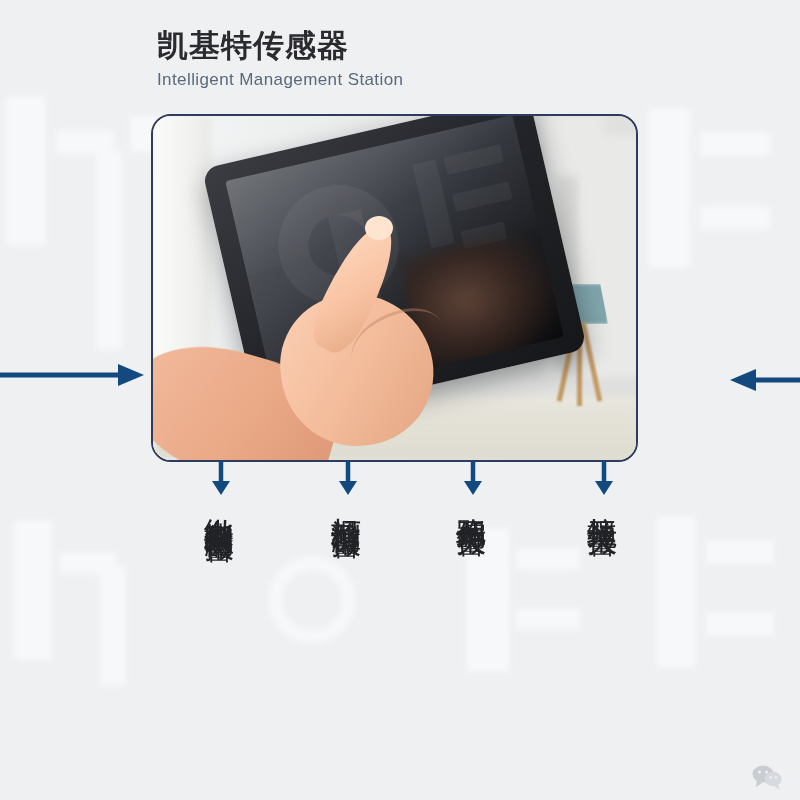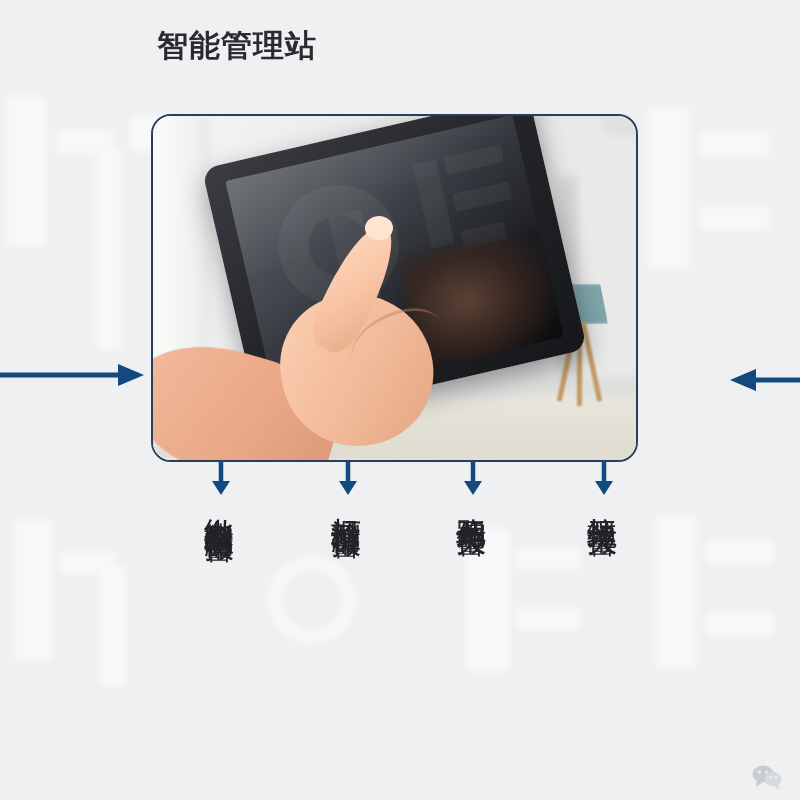"智能管理站" div.title-cn { text: 智能管理站 -> 凯基特传感器 }
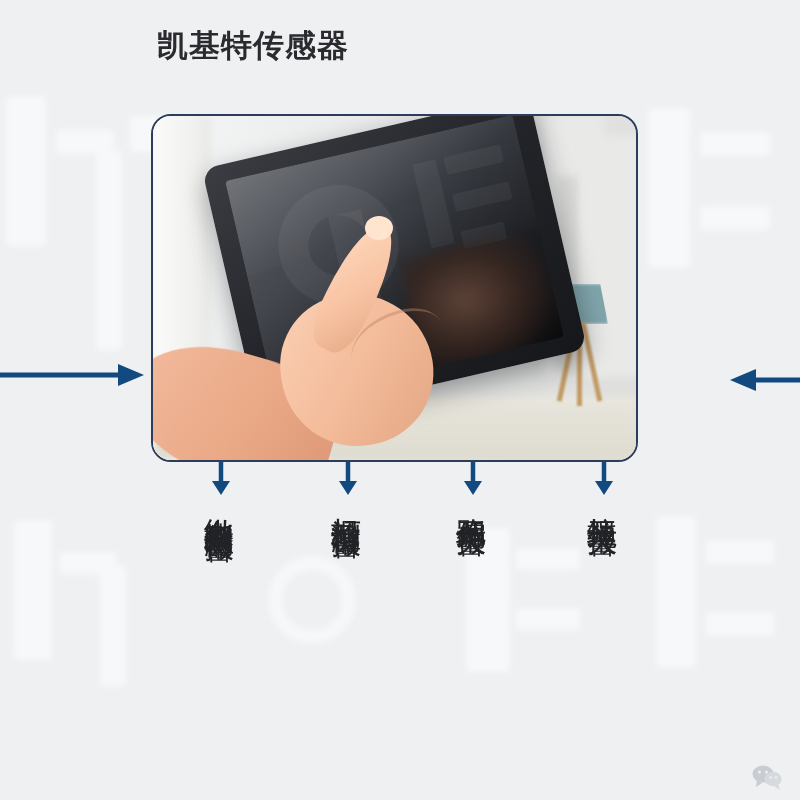"Intelligent Management Station" div.title-en { html: none -> <div>Intelligent Management Station</div> }
